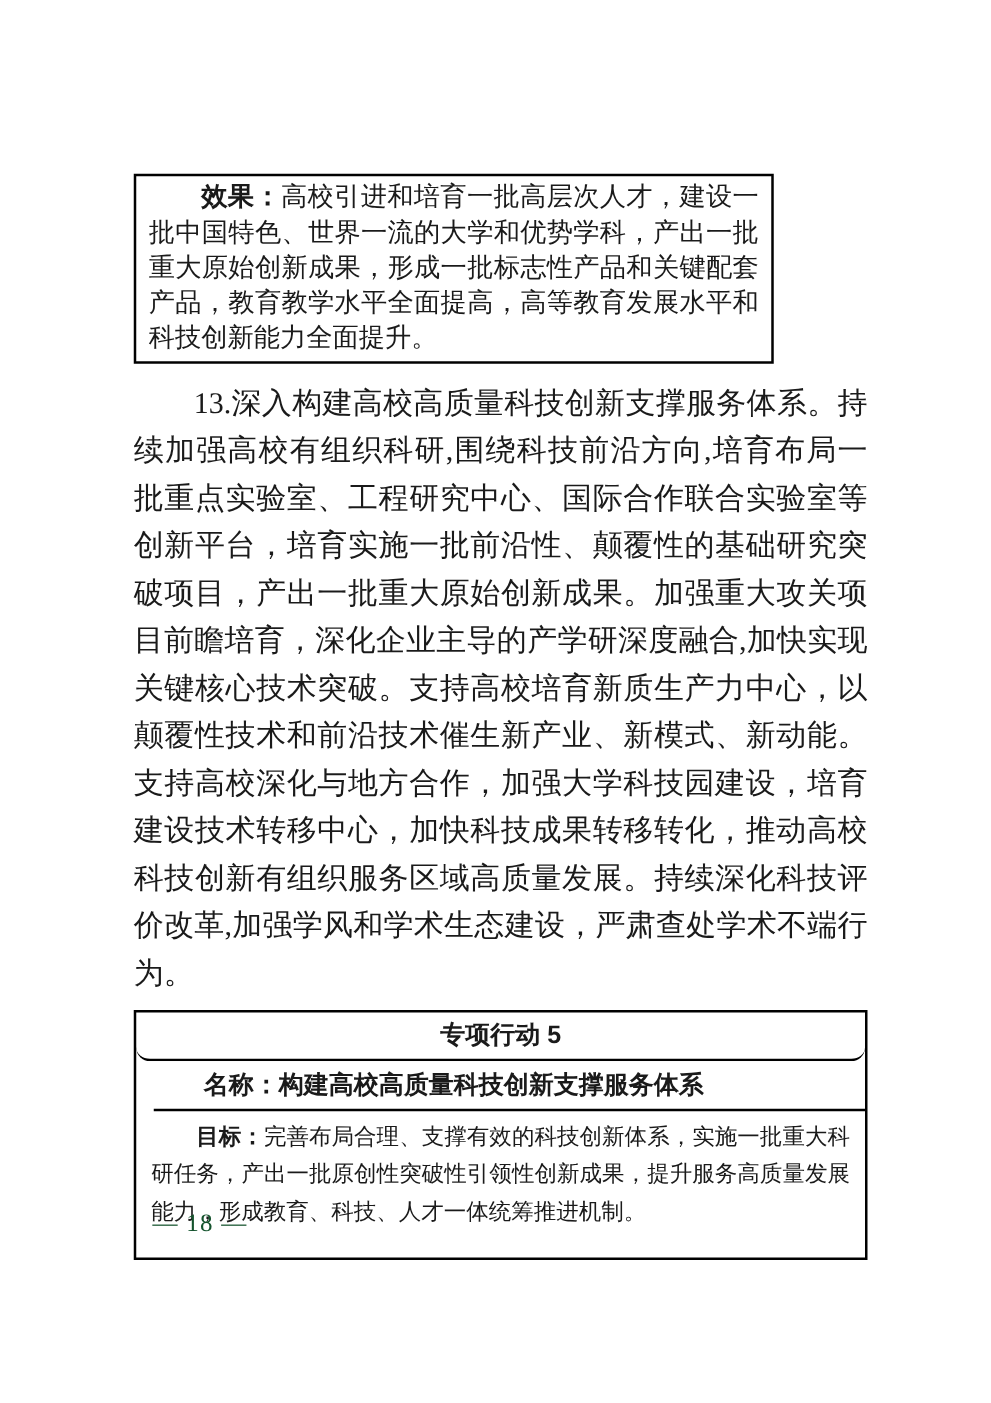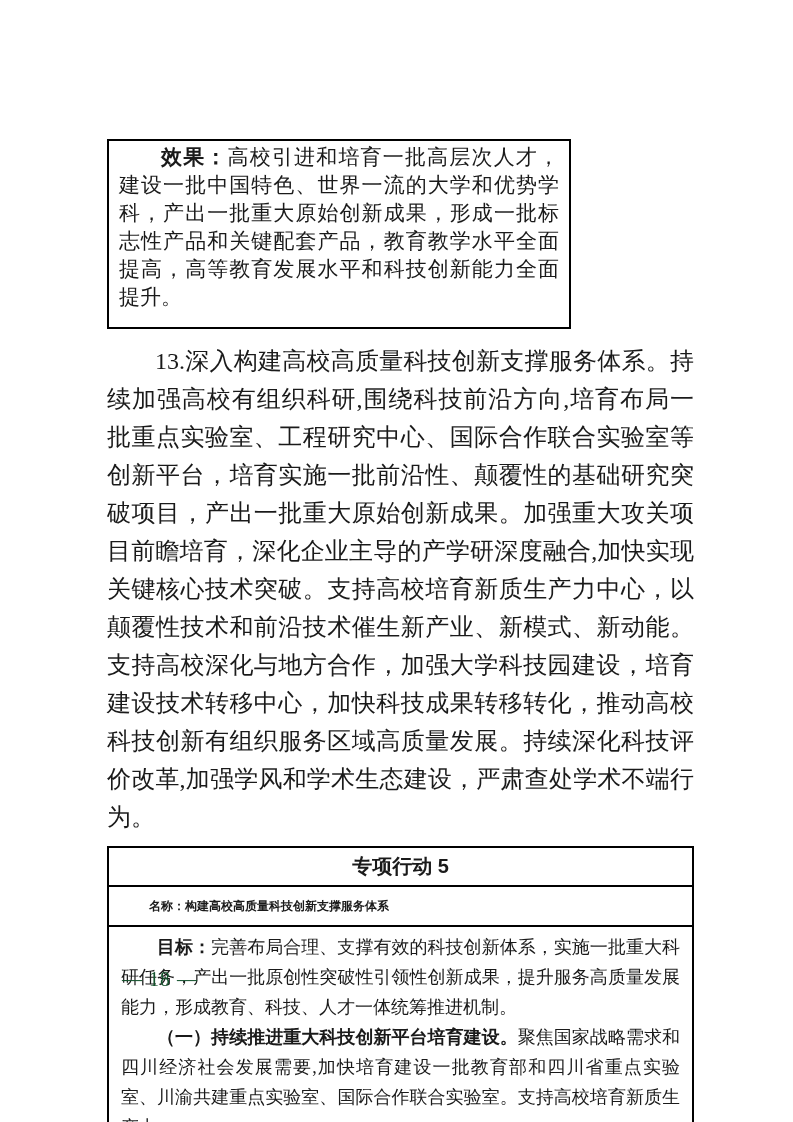"效果：高校引进和培育一批高层次人才，建设一批中国特色、世界一流的大学和优势学科，" .effect-box { padding: 2px 10px 16px 10px -> 2px 10px 5px 10px; width: 464px -> 512px }
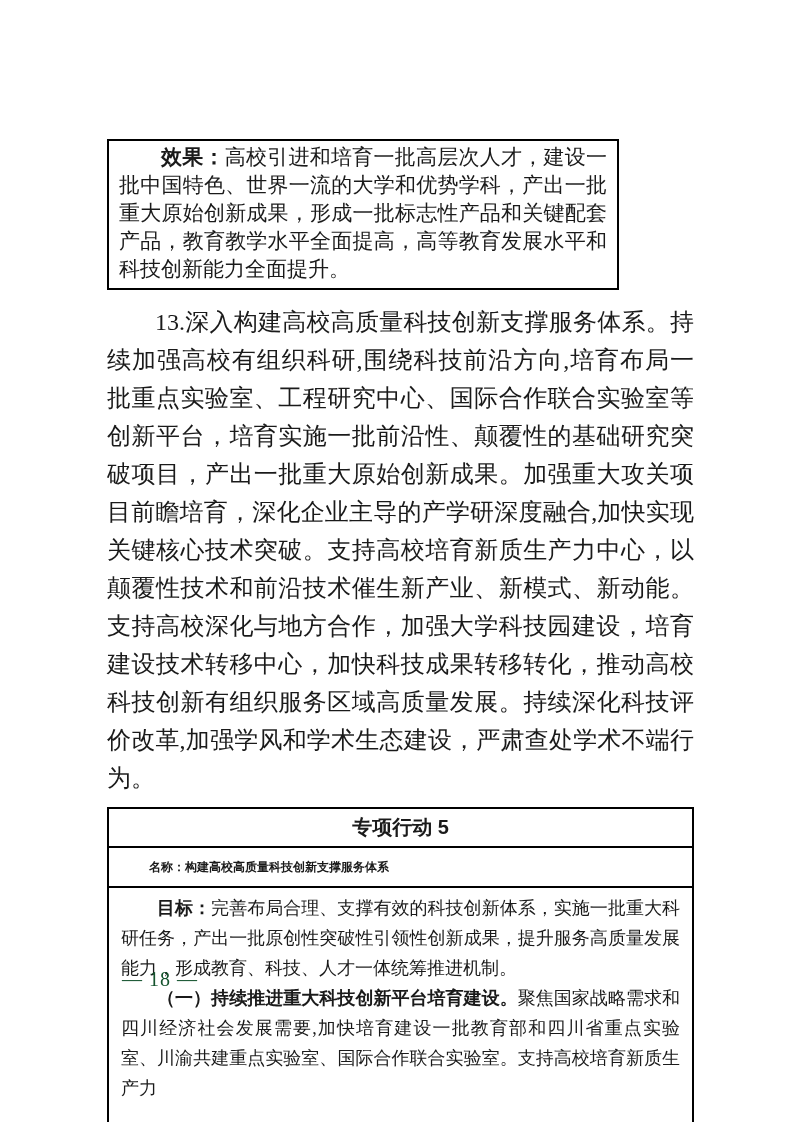"专项行动 5" .t-header { border-radius: none -> 11px }
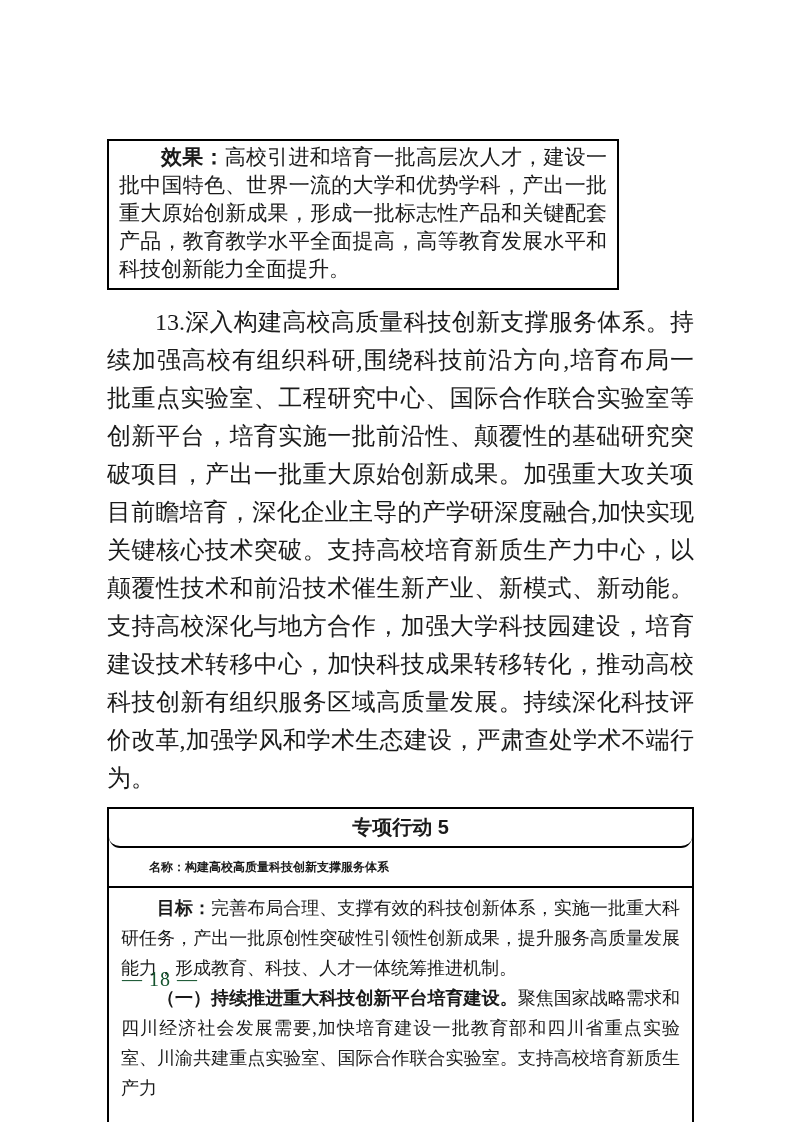"名称：构建高校高质量科技创新支撑服务体系" .t-name { font-size: 12px -> 20px; margin-left: none -> 14px }
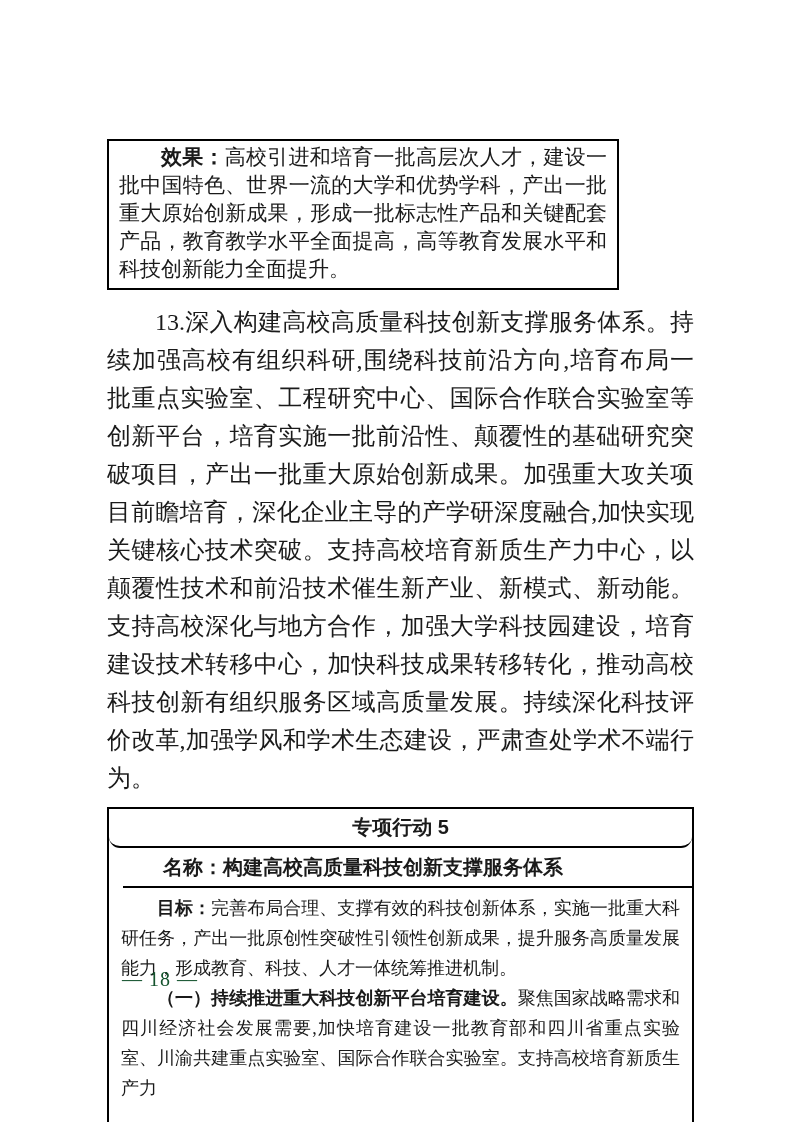"（一）持续推进重大科技创新平台培育建设。聚焦国家战略需求和四川经济社会发展需要," p.indent { html: <p><span>（一）持续推进重大科技创新平台培育建设。</span><span>聚焦国家战略需求和四川经济社会发展需要,加快培育建设一批教育部和四川省重点实验室、川渝共建重点实验室、国际合作联合实验室。支持高校培育新质生产力</span></p> -> none }
